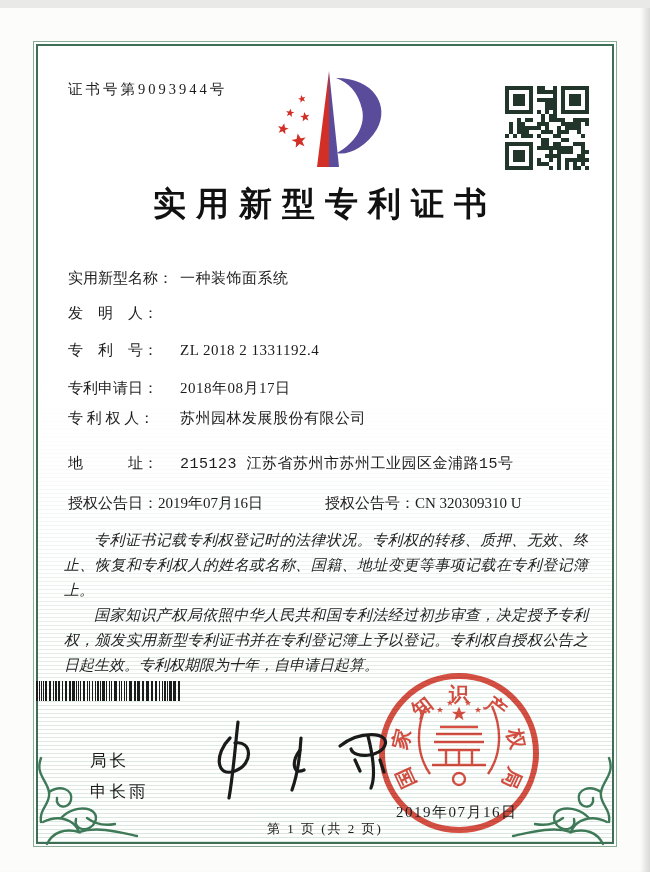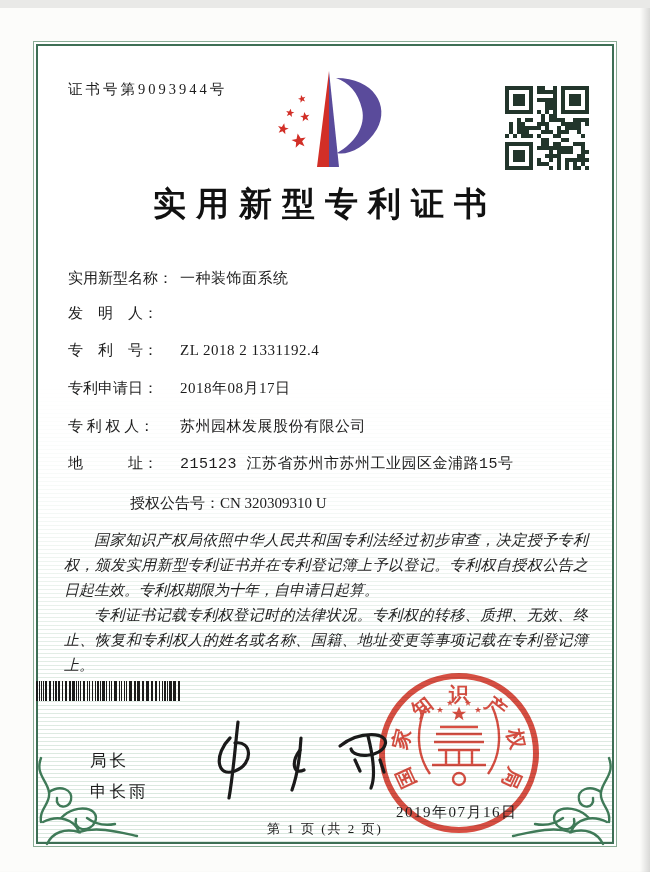"专 利 权 人：" .fr4 { top: 158px -> 150px }
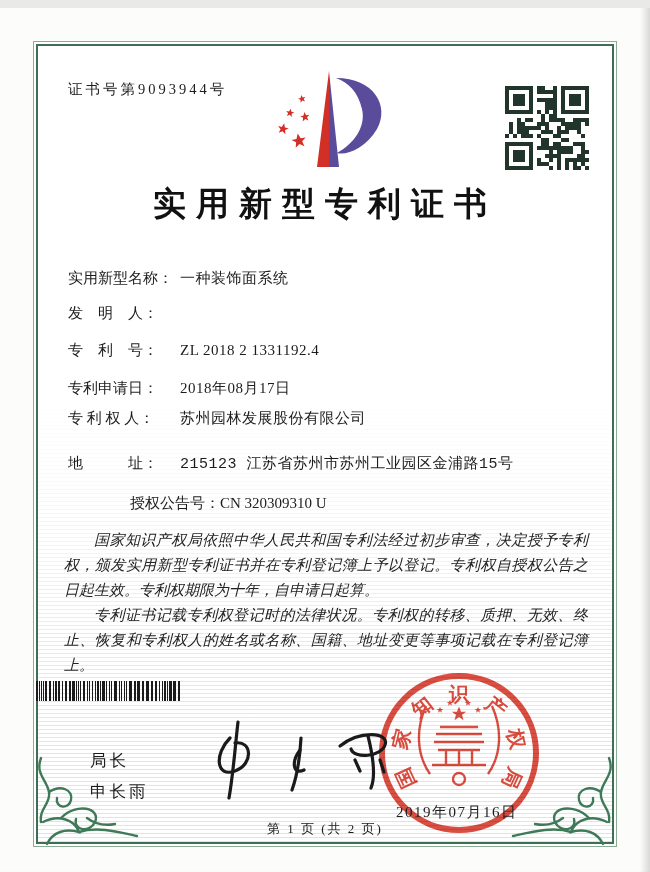"授权公告日：2019年07月16日" span.grant-left { html: none -> <span> <span>授权公告日：</span><span>2019年07月16日</span> </span> }
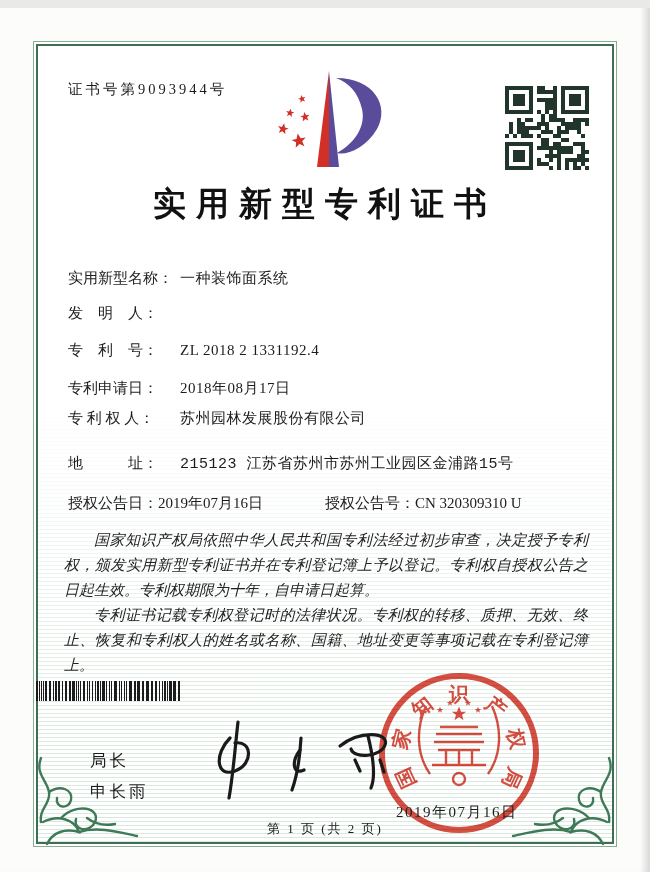"国家知识产权局依照中华人民共和国专利法经过初步审查，决定授予专利权，颁发实用新型" p { order: before "专利证书记载专利权登记时的法律状况。专利权的转移、质押、无效、终止、恢复和专利权" -> after "专利证书记载专利权登记时的法律状况。专利权的转移、质押、无效、终止、恢复和专利权" }
